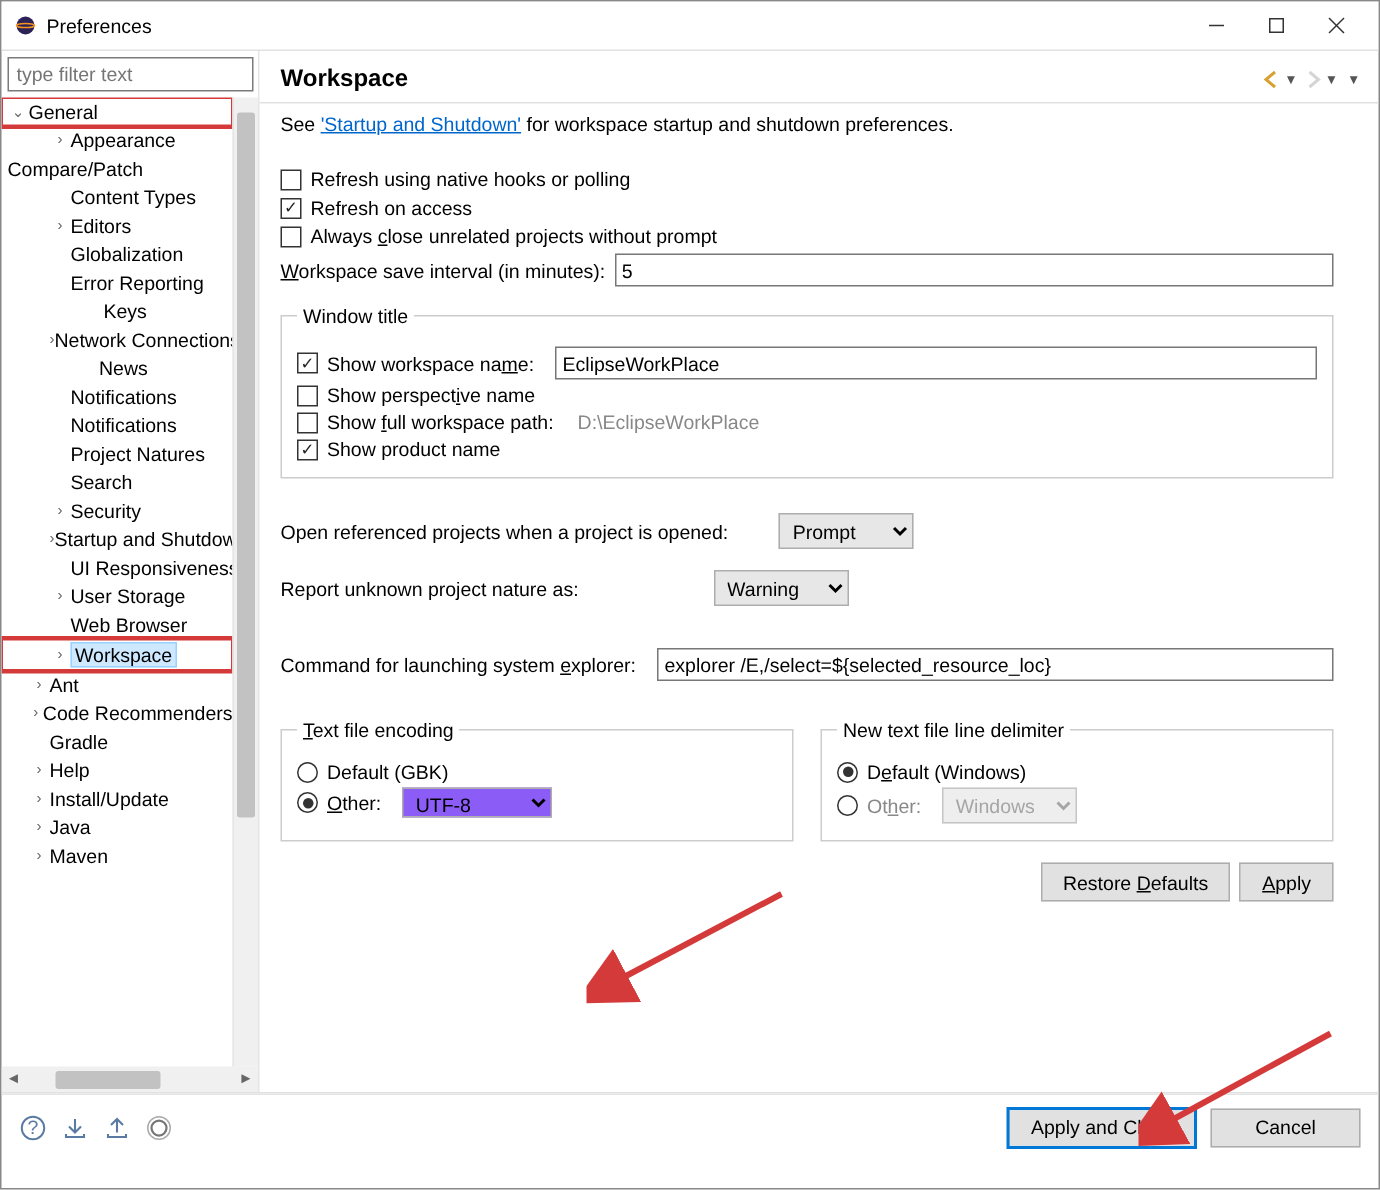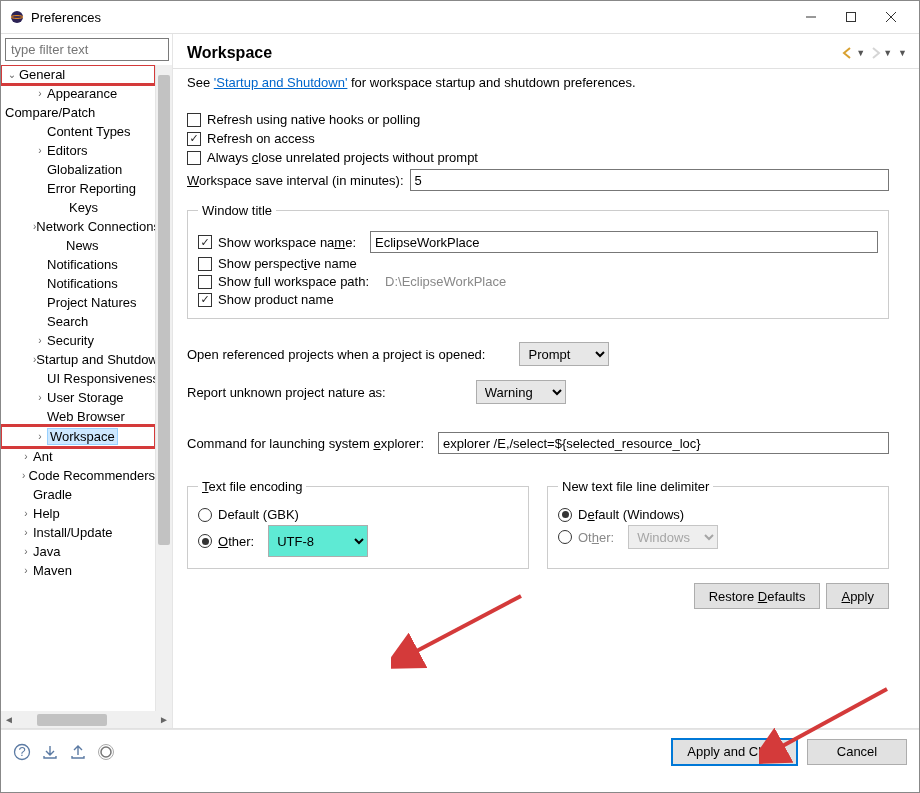"UTF-8" select.combo2 { background: #5eead4 -> #8b5cf6; height: 32px -> 20px }
